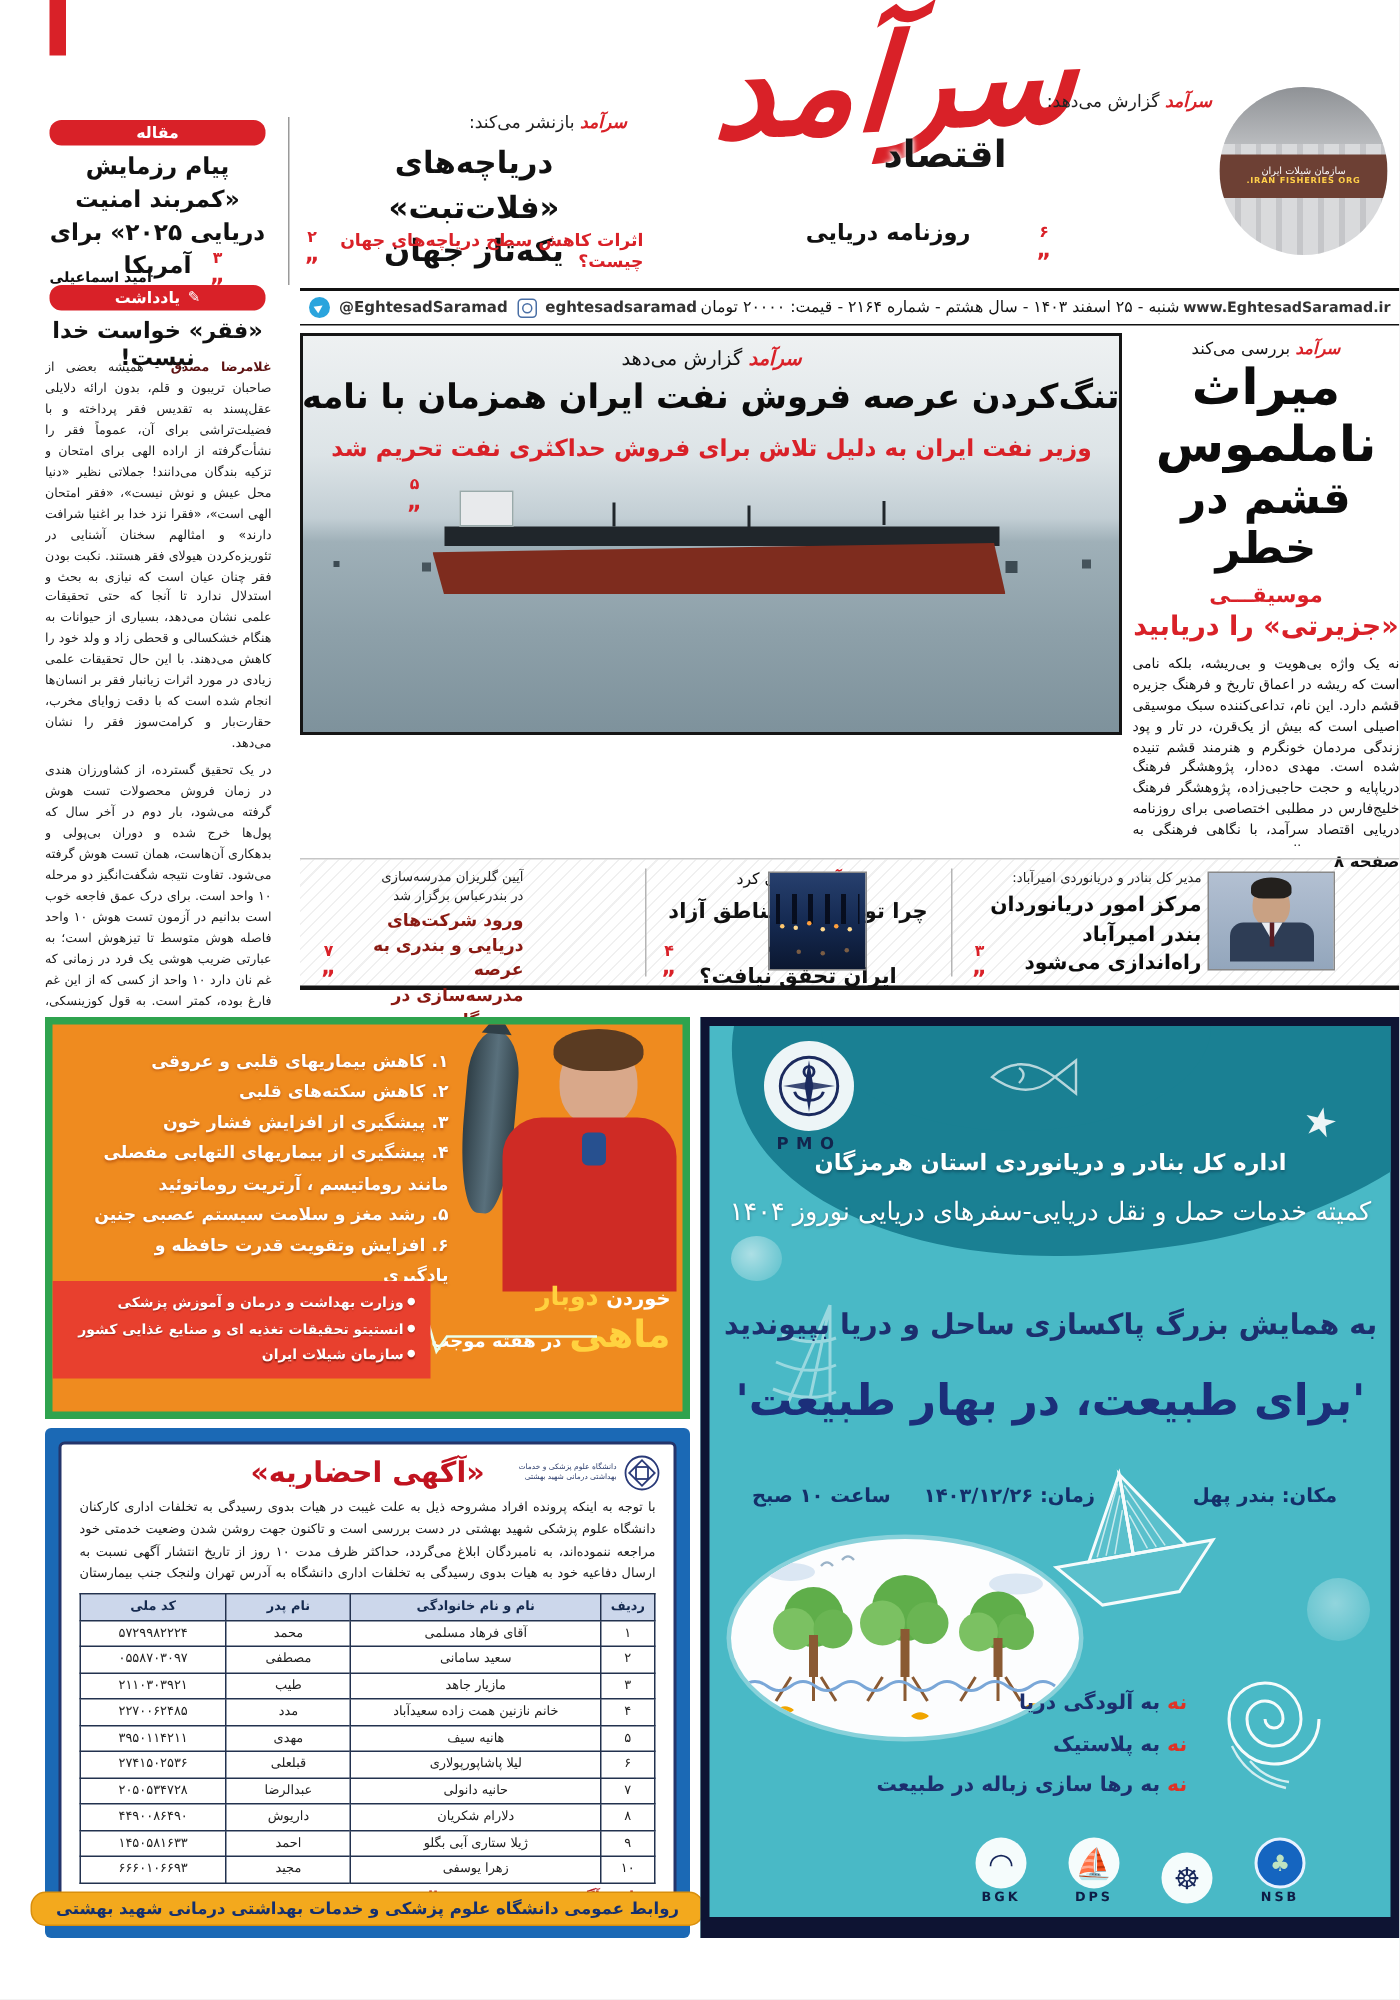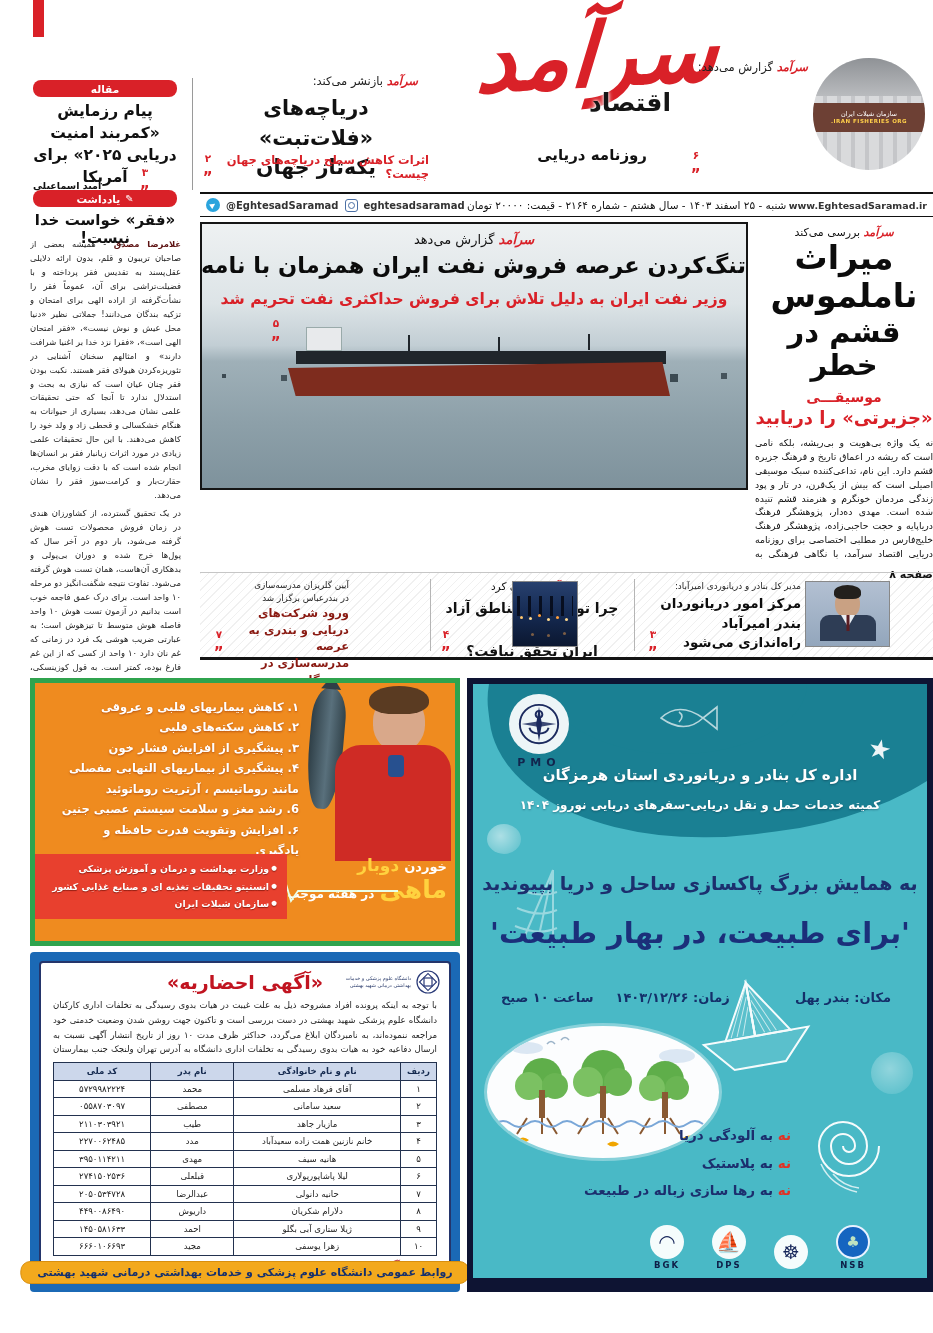"6. رشد مغز و سلامت" div.benefit-item { text: 6 -> ۵ }
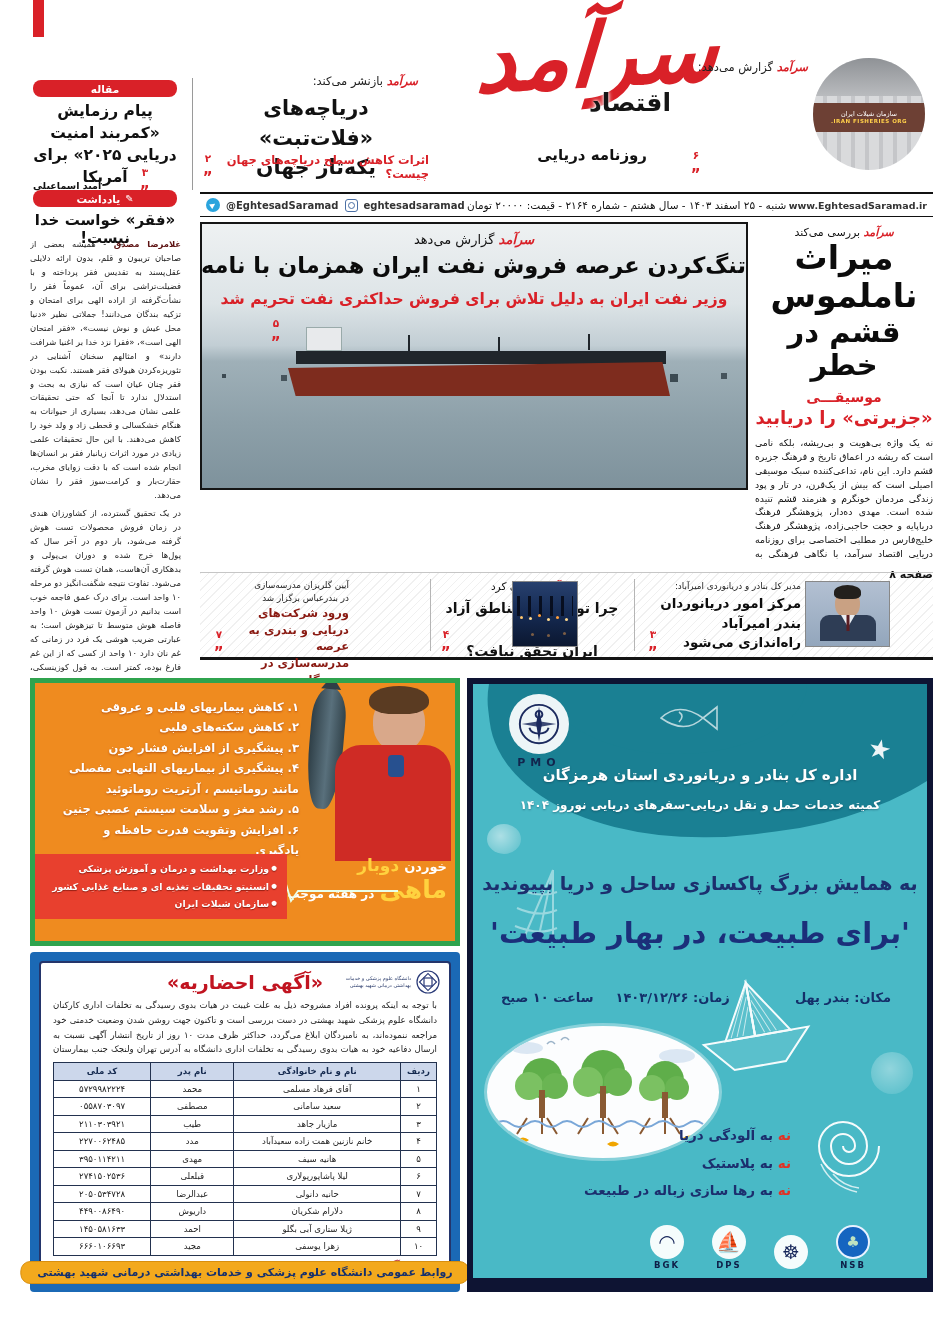"کمیته خدمات حمل و نقل" .sea-org2 { font-size: 12px -> 17px; font-weight: bold -> normal }
